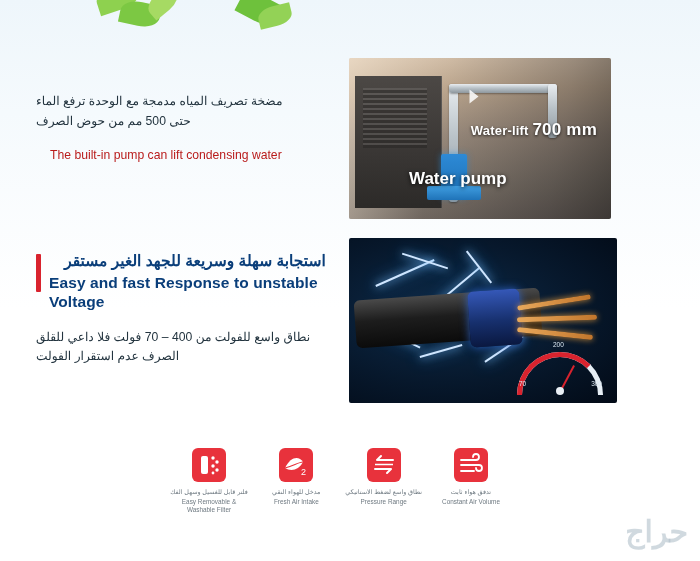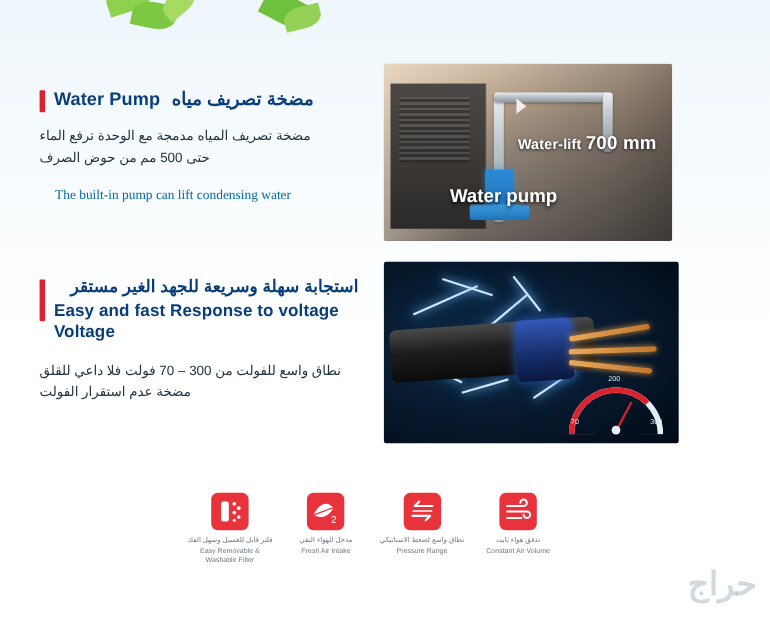"Water Pump مضخة تصريف مياه" div.heading-row { html: <div> <span></span> <div> <span>Water Pump</span> <span>مضخة تصريف مياه</span> </div> </div> -> none }
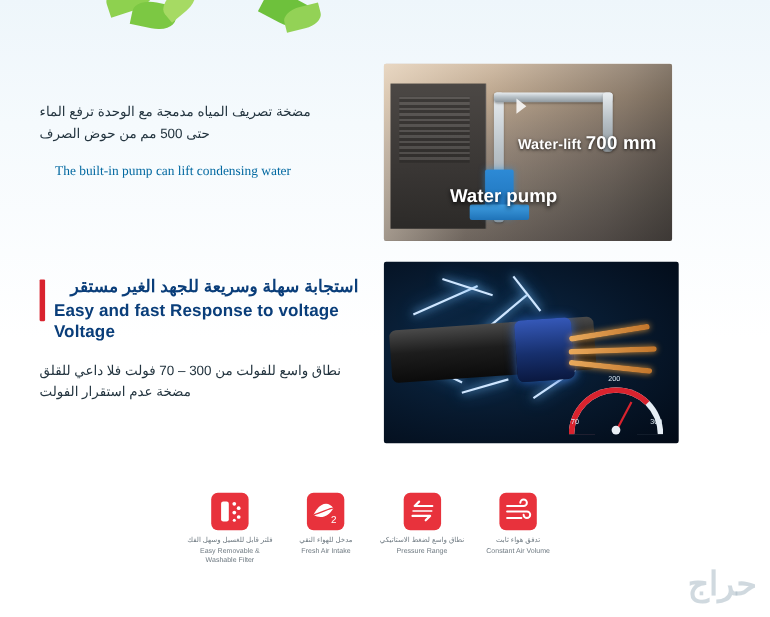"The built-in pump can lift" .body-en { color: #0369a1 -> #b91c1c; font-family: Liberation Serif, serif -> none }
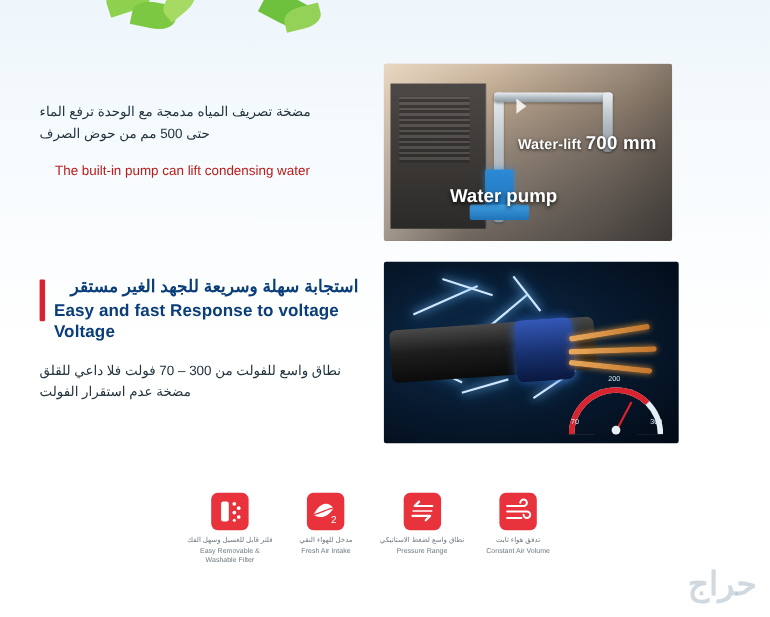"Easy and fast Response to" div.head-text { text: voltage -> unstable }
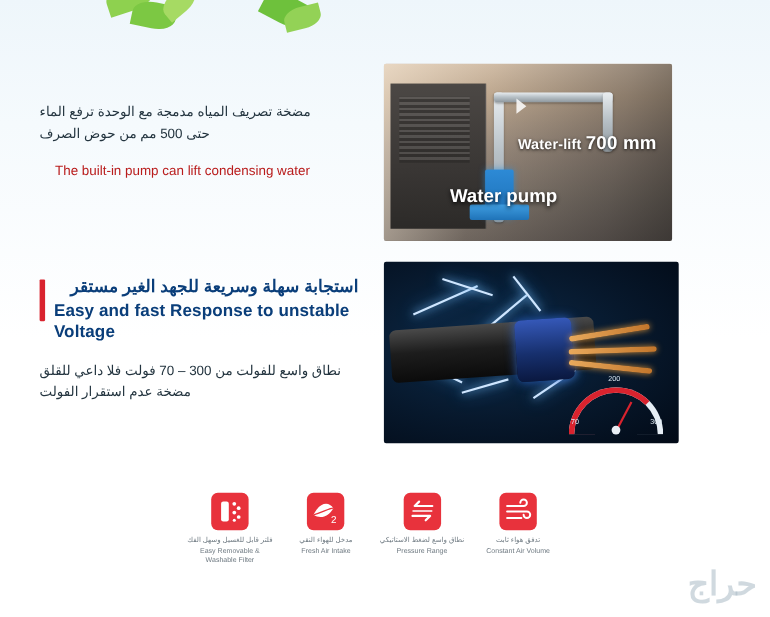"نطاق واسع للفولت من 300" div { text: 300 -> 400 }
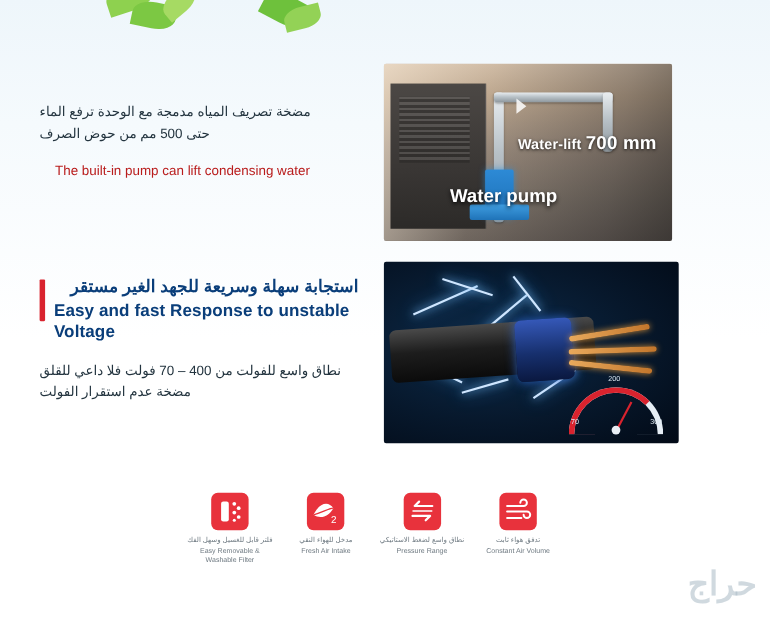"مضخة عدم استقرار الفولت" div { text: مضخة -> الصرف }
